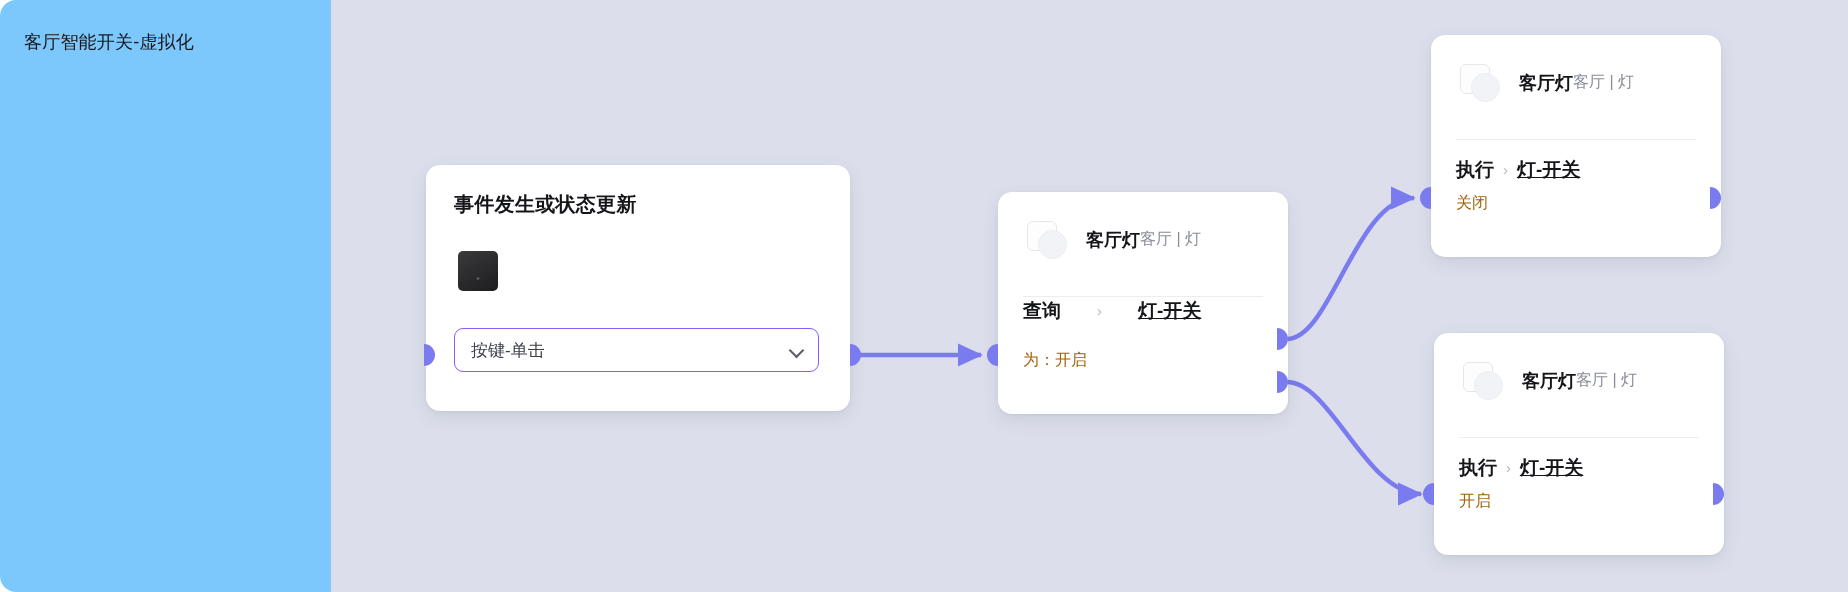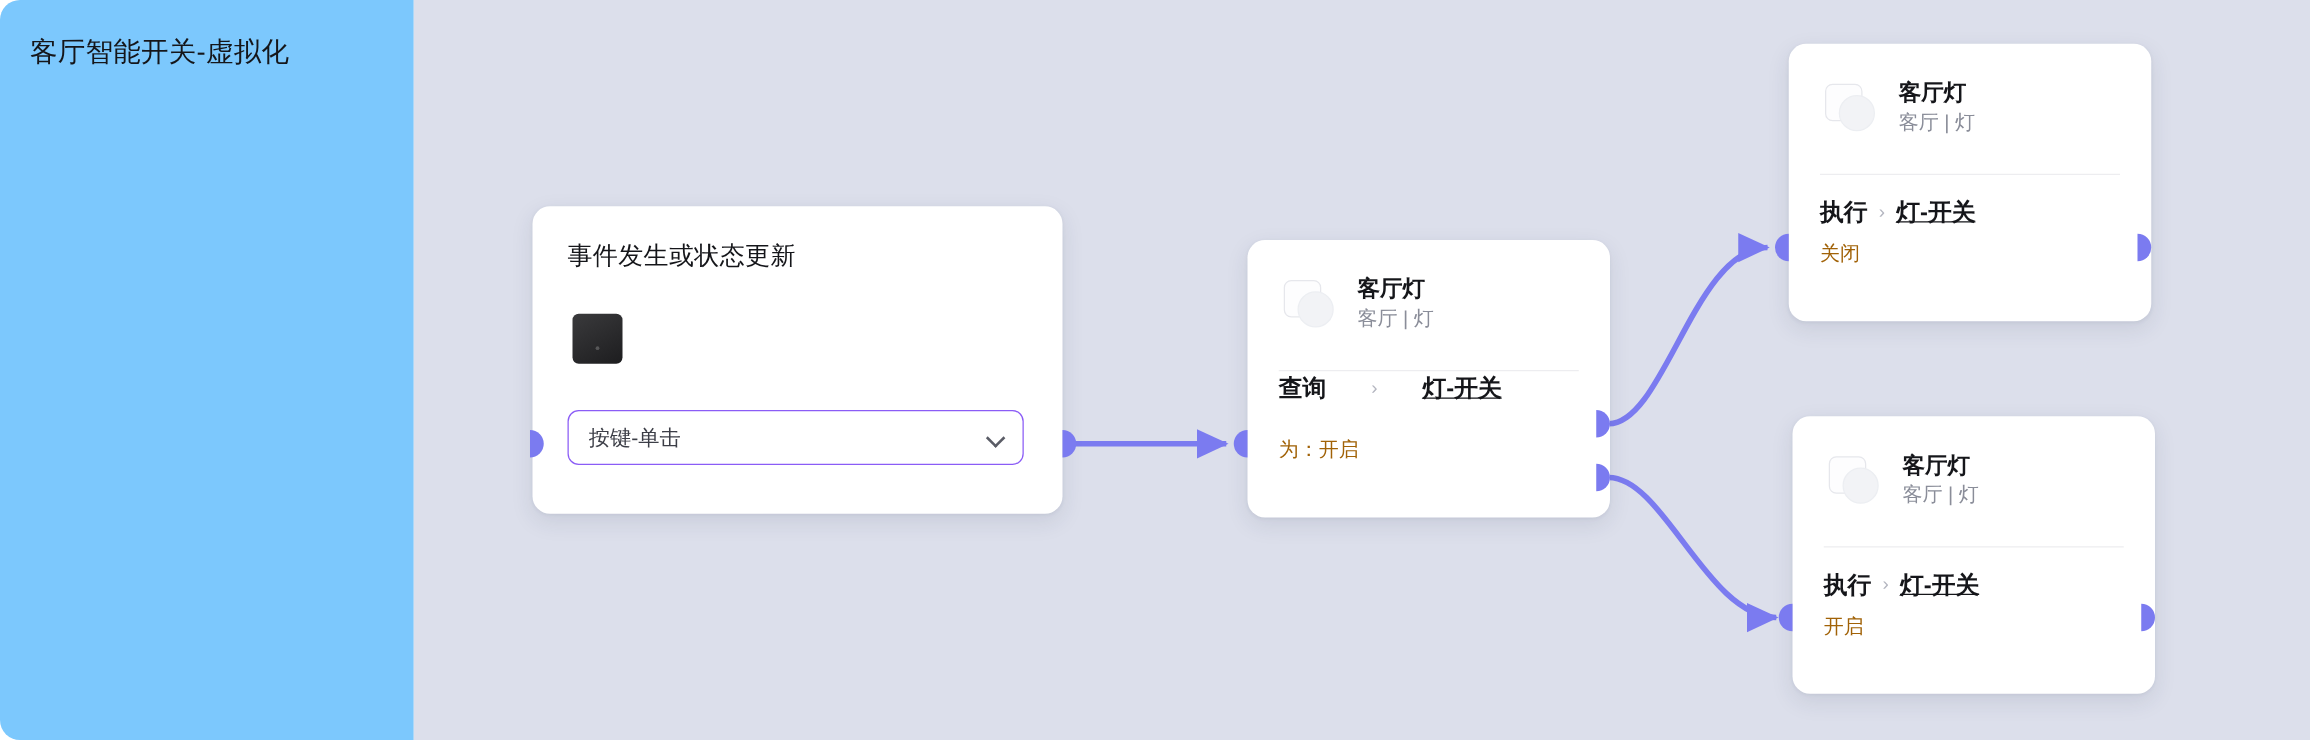"客厅智能开关-虚拟化" .sidebar-title { font-size: 22px -> 18px }
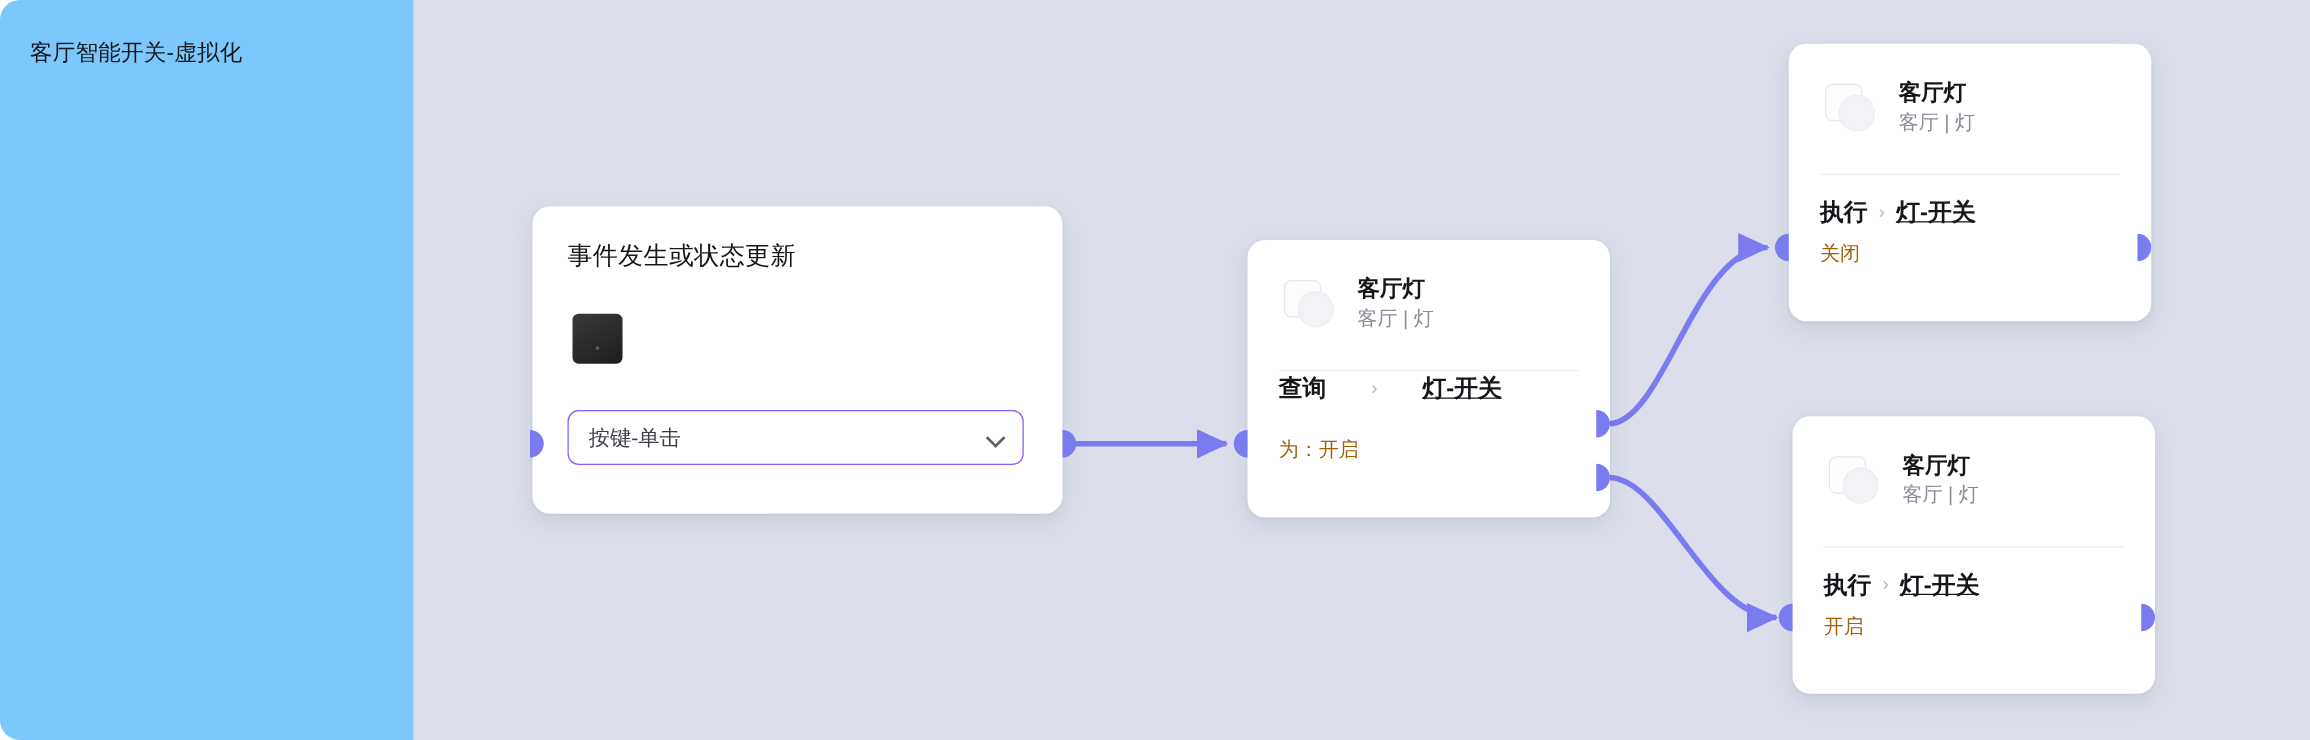"客厅灯" .device-texts { flex-direction: column -> row }
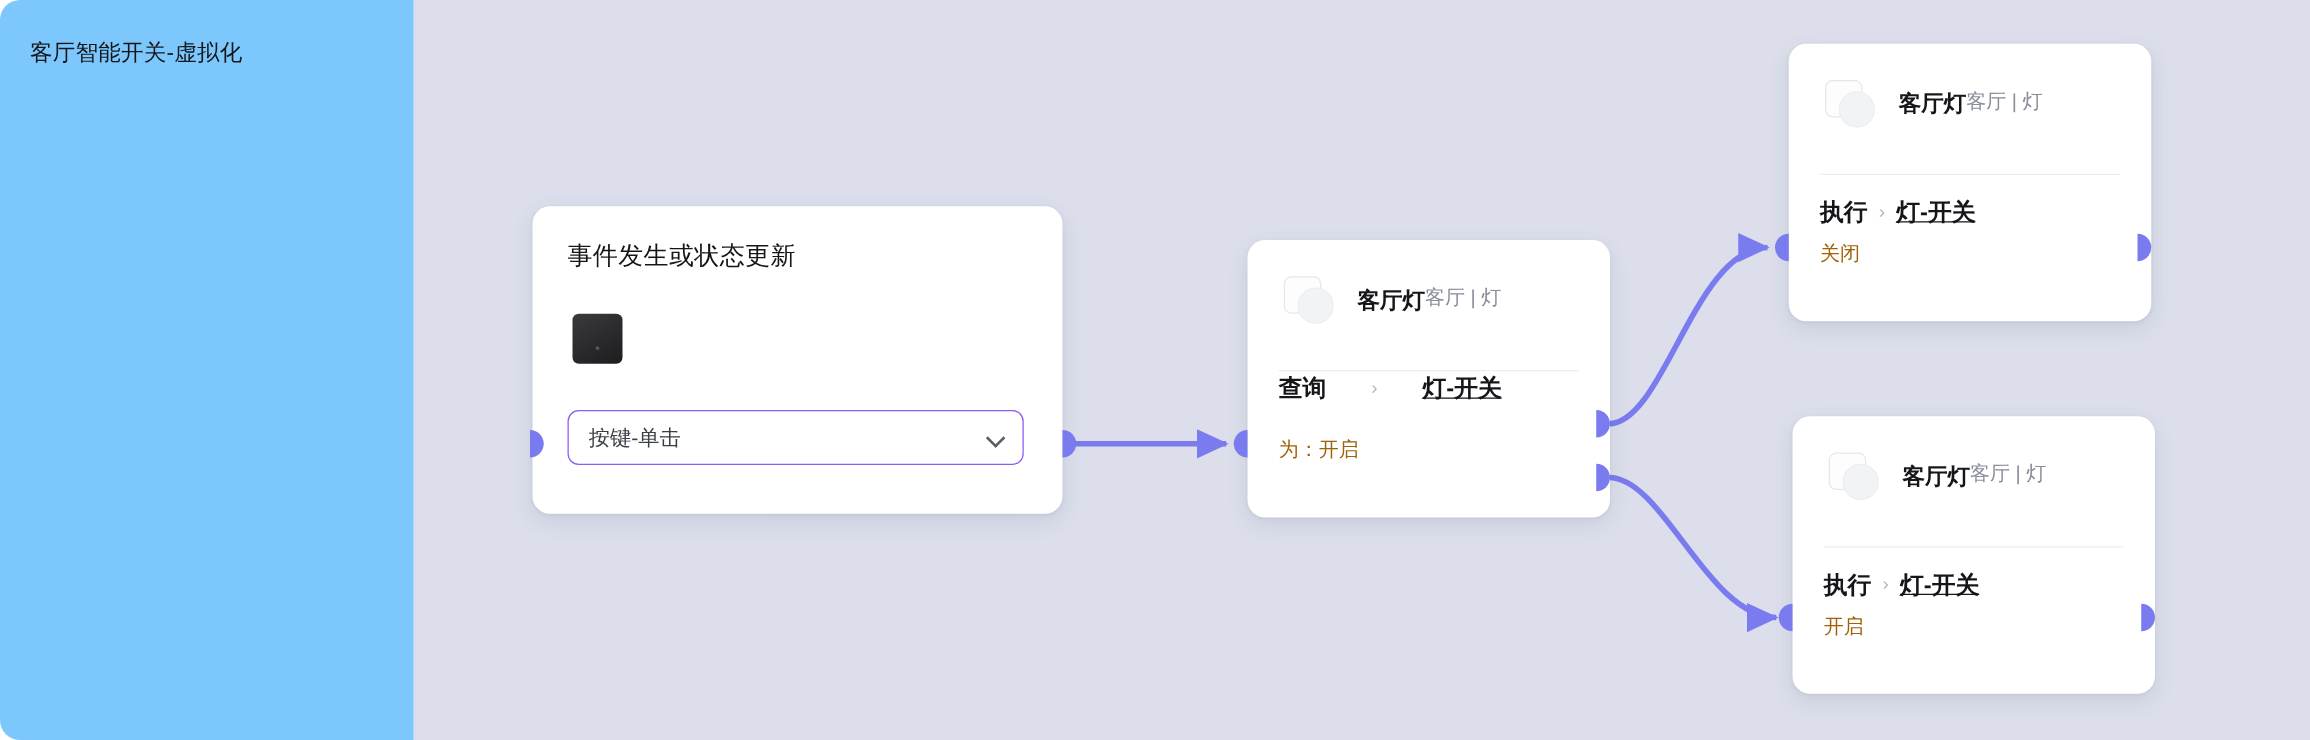"事件发生或状态更新" .node-title { font-weight: normal -> bold }
